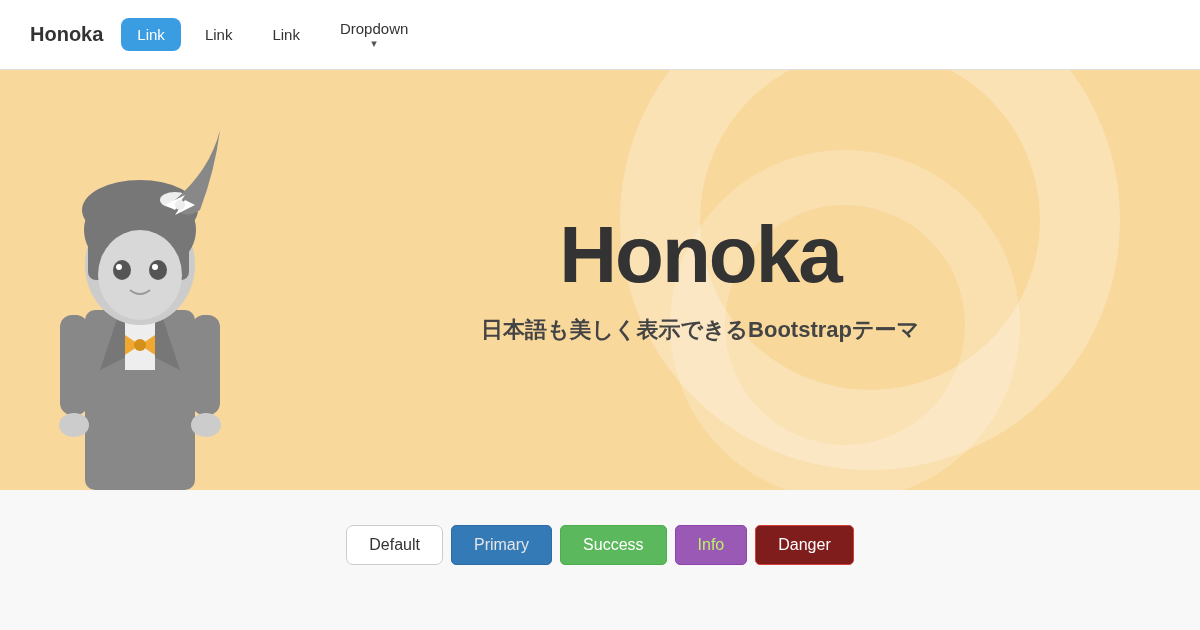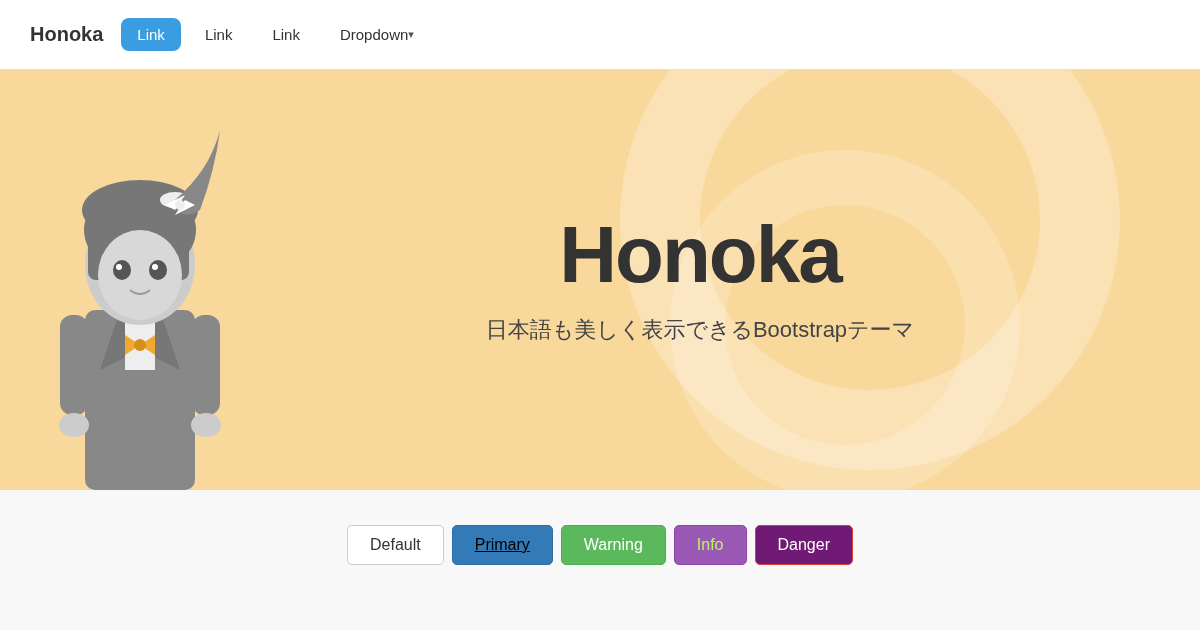"Dropdown" .nav-dropdown { flex-direction: none -> column }
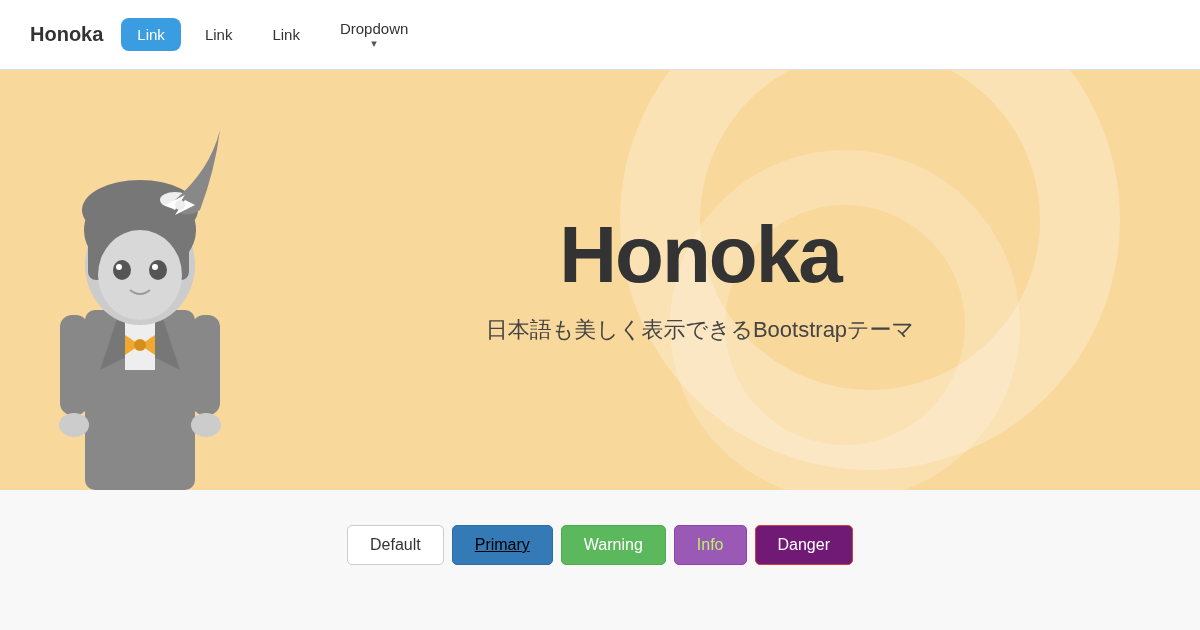"日本語も美しく表示できるBootstrapテーマ" .hero-subtitle { font-weight: 400 -> 700 }
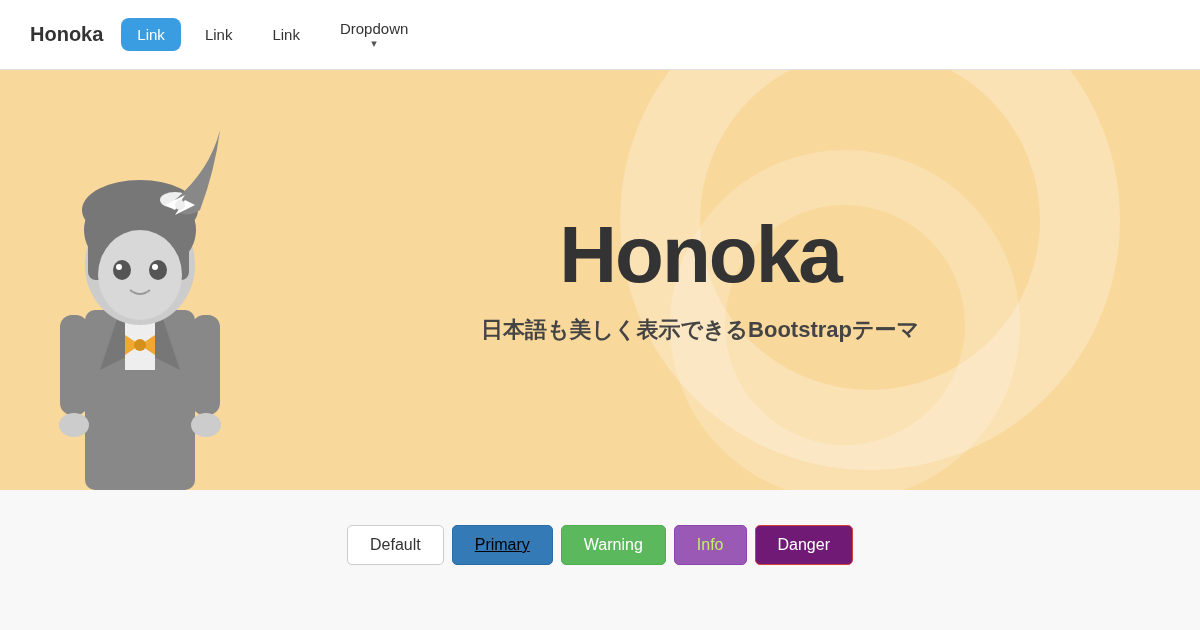"Default" .btn-default { border-radius: none -> 7px }
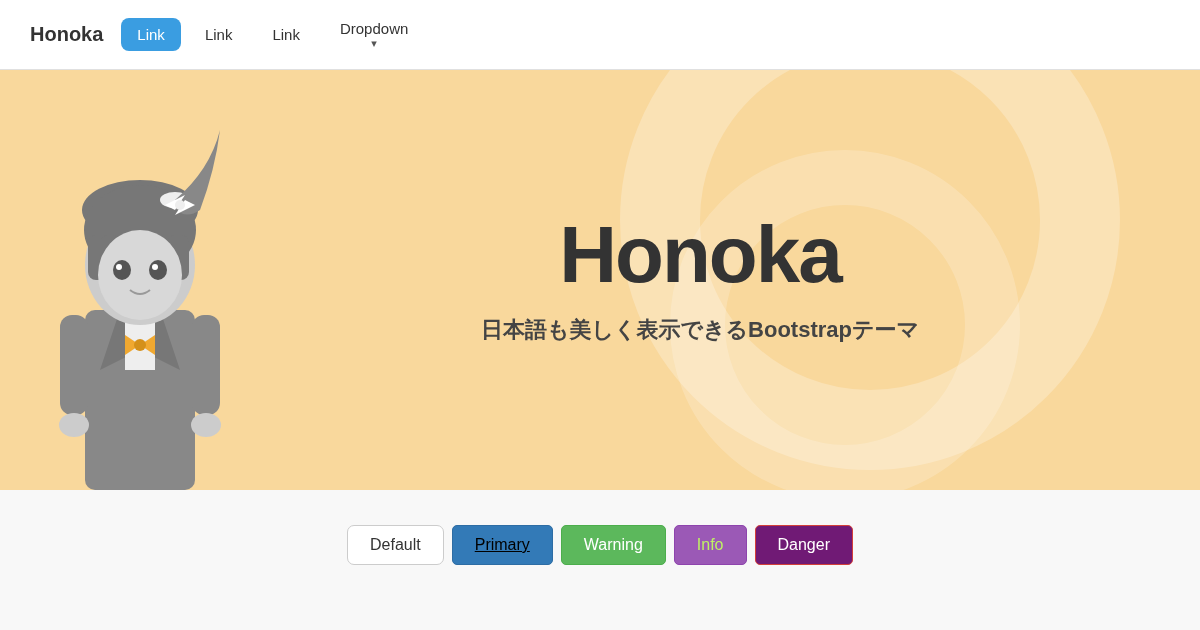"Primary" .btn-primary { color: #000000 -> #e5e5e5; text-decoration: underline -> none }
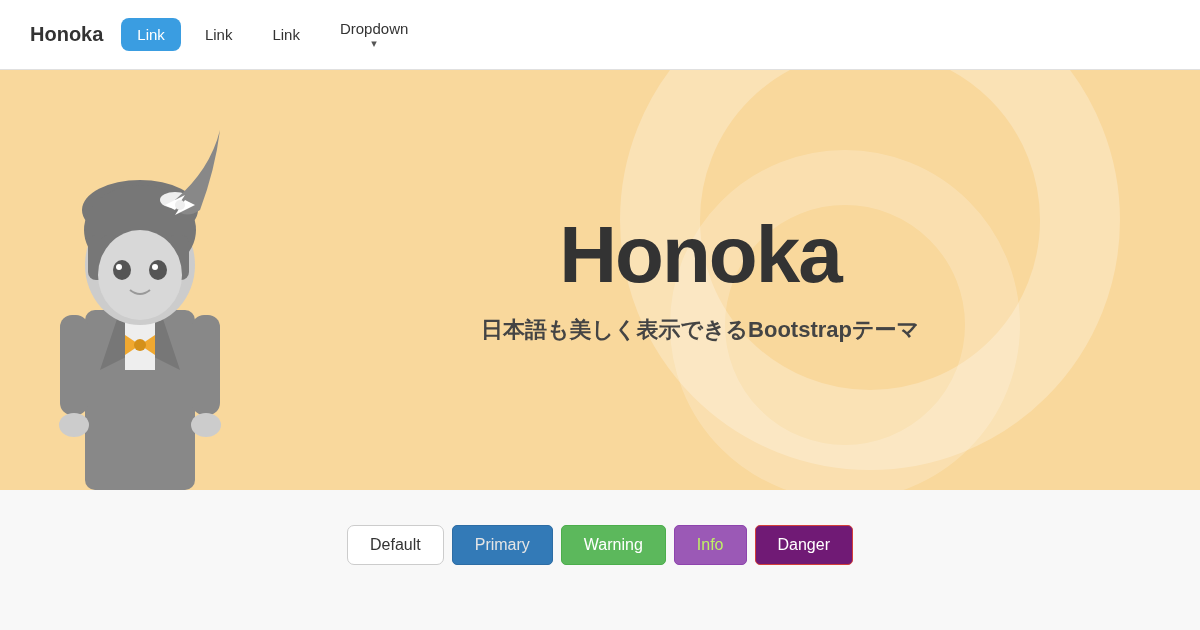"Warning" button.btn { text: Warning -> Success }
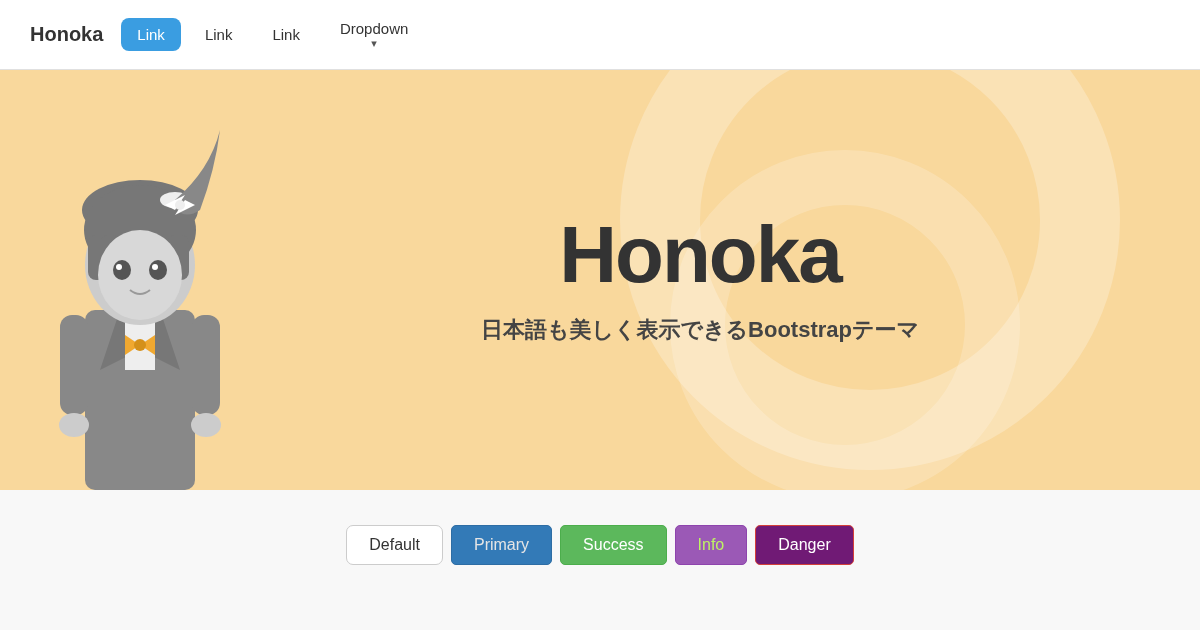"Danger" .btn-danger { background: #701a75 -> #7f1d1d }
